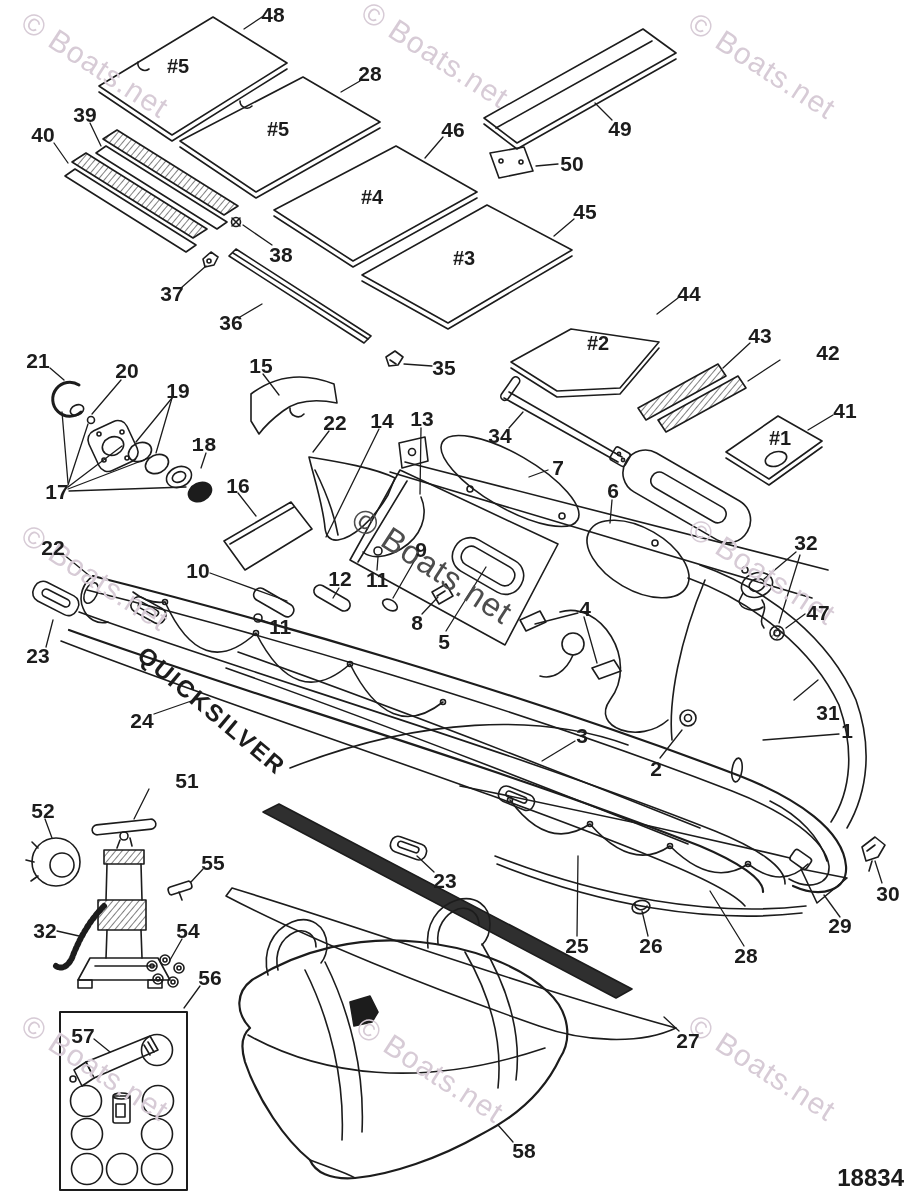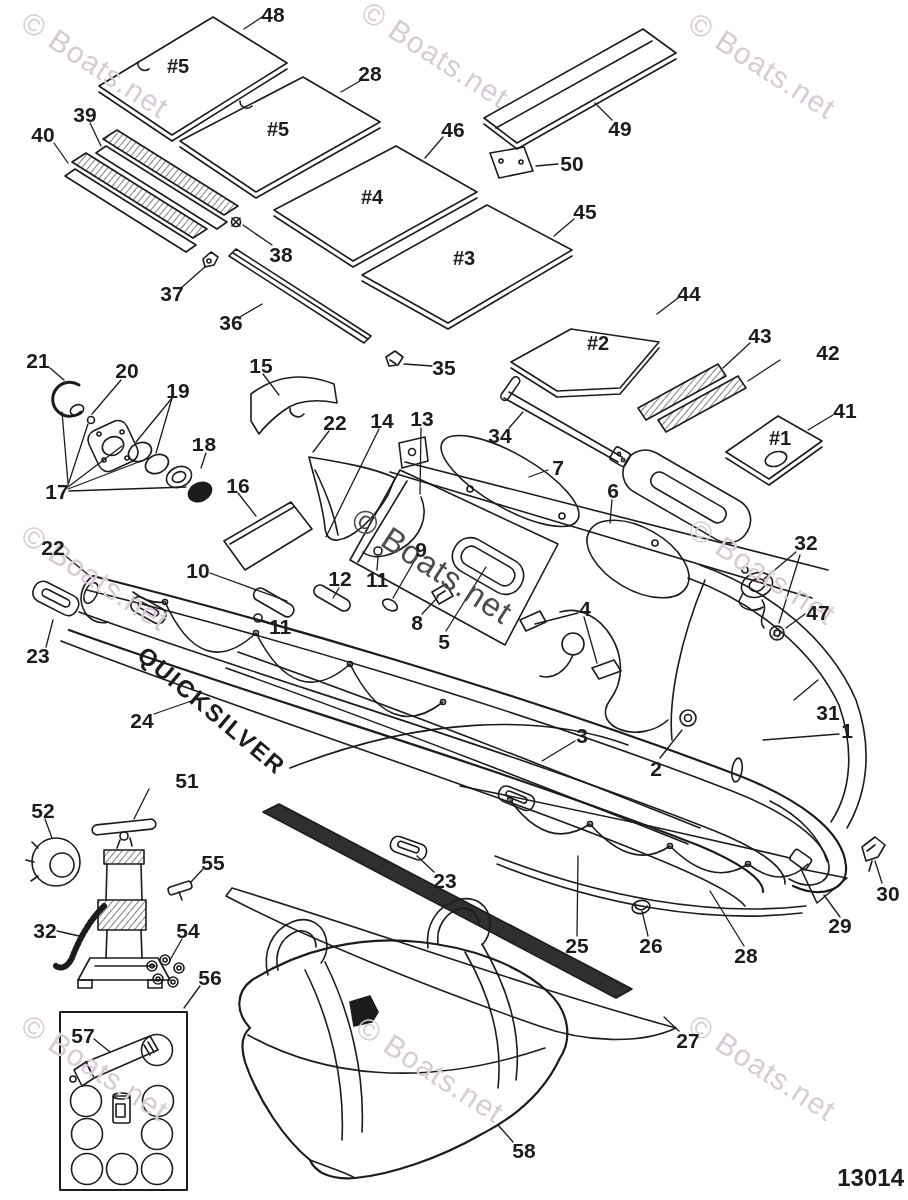"13014" div { text: 13014 -> 18834 }
